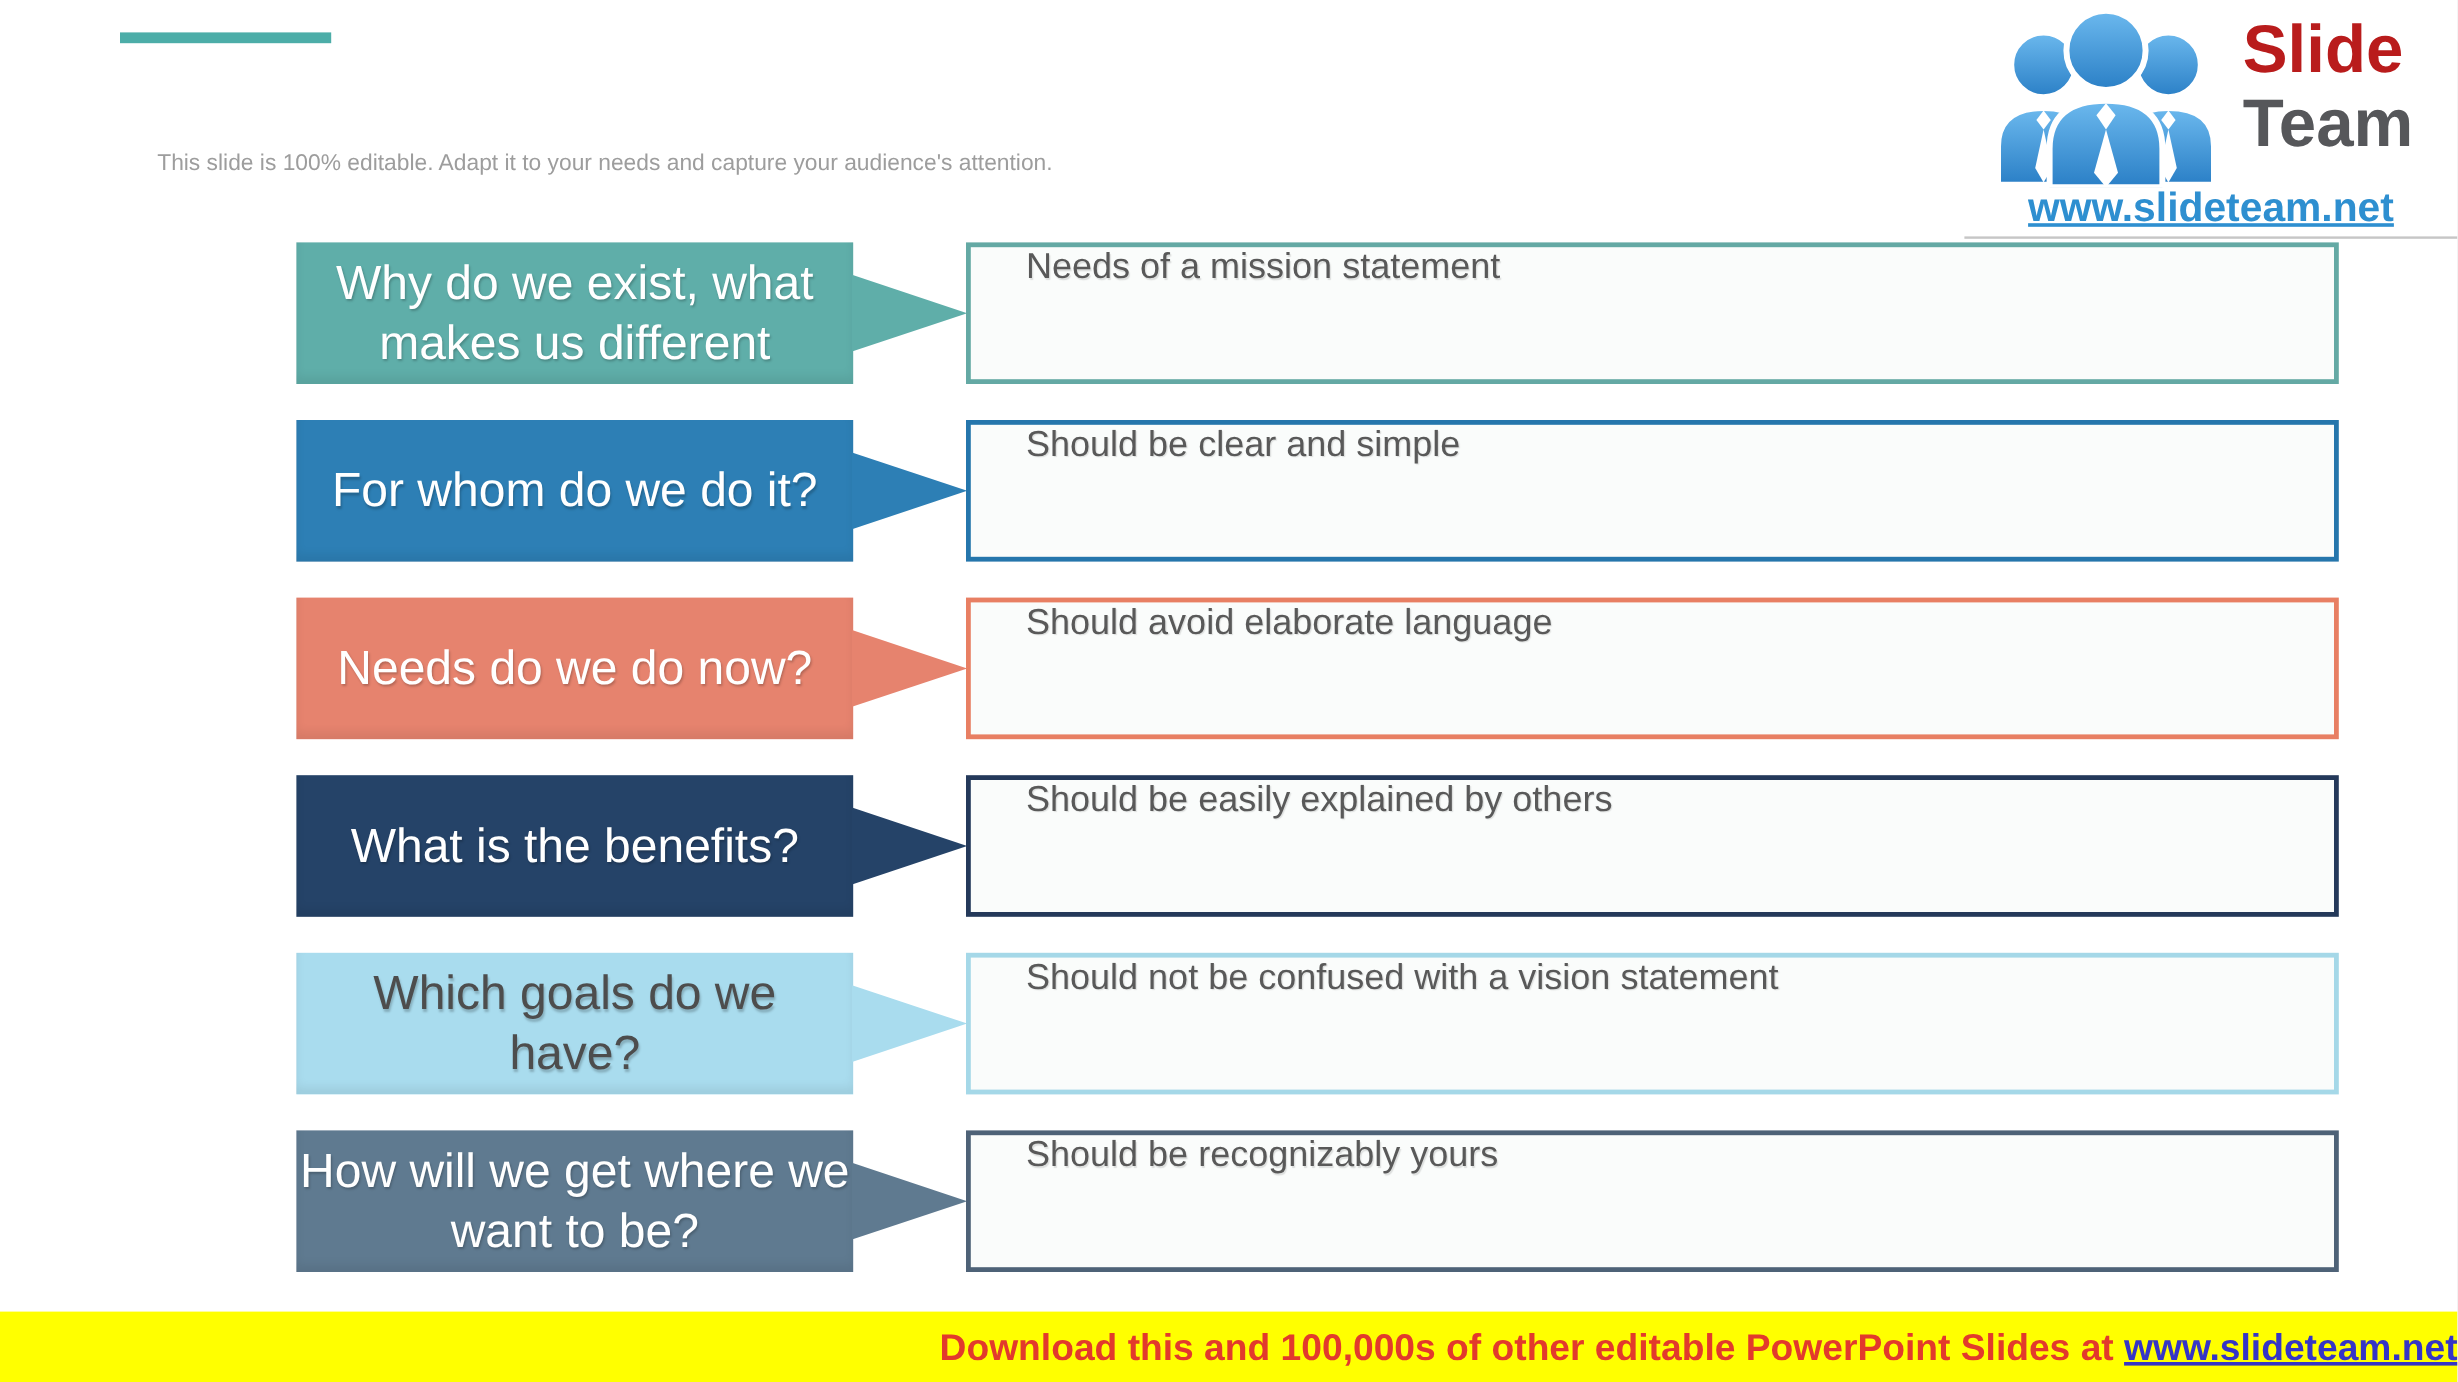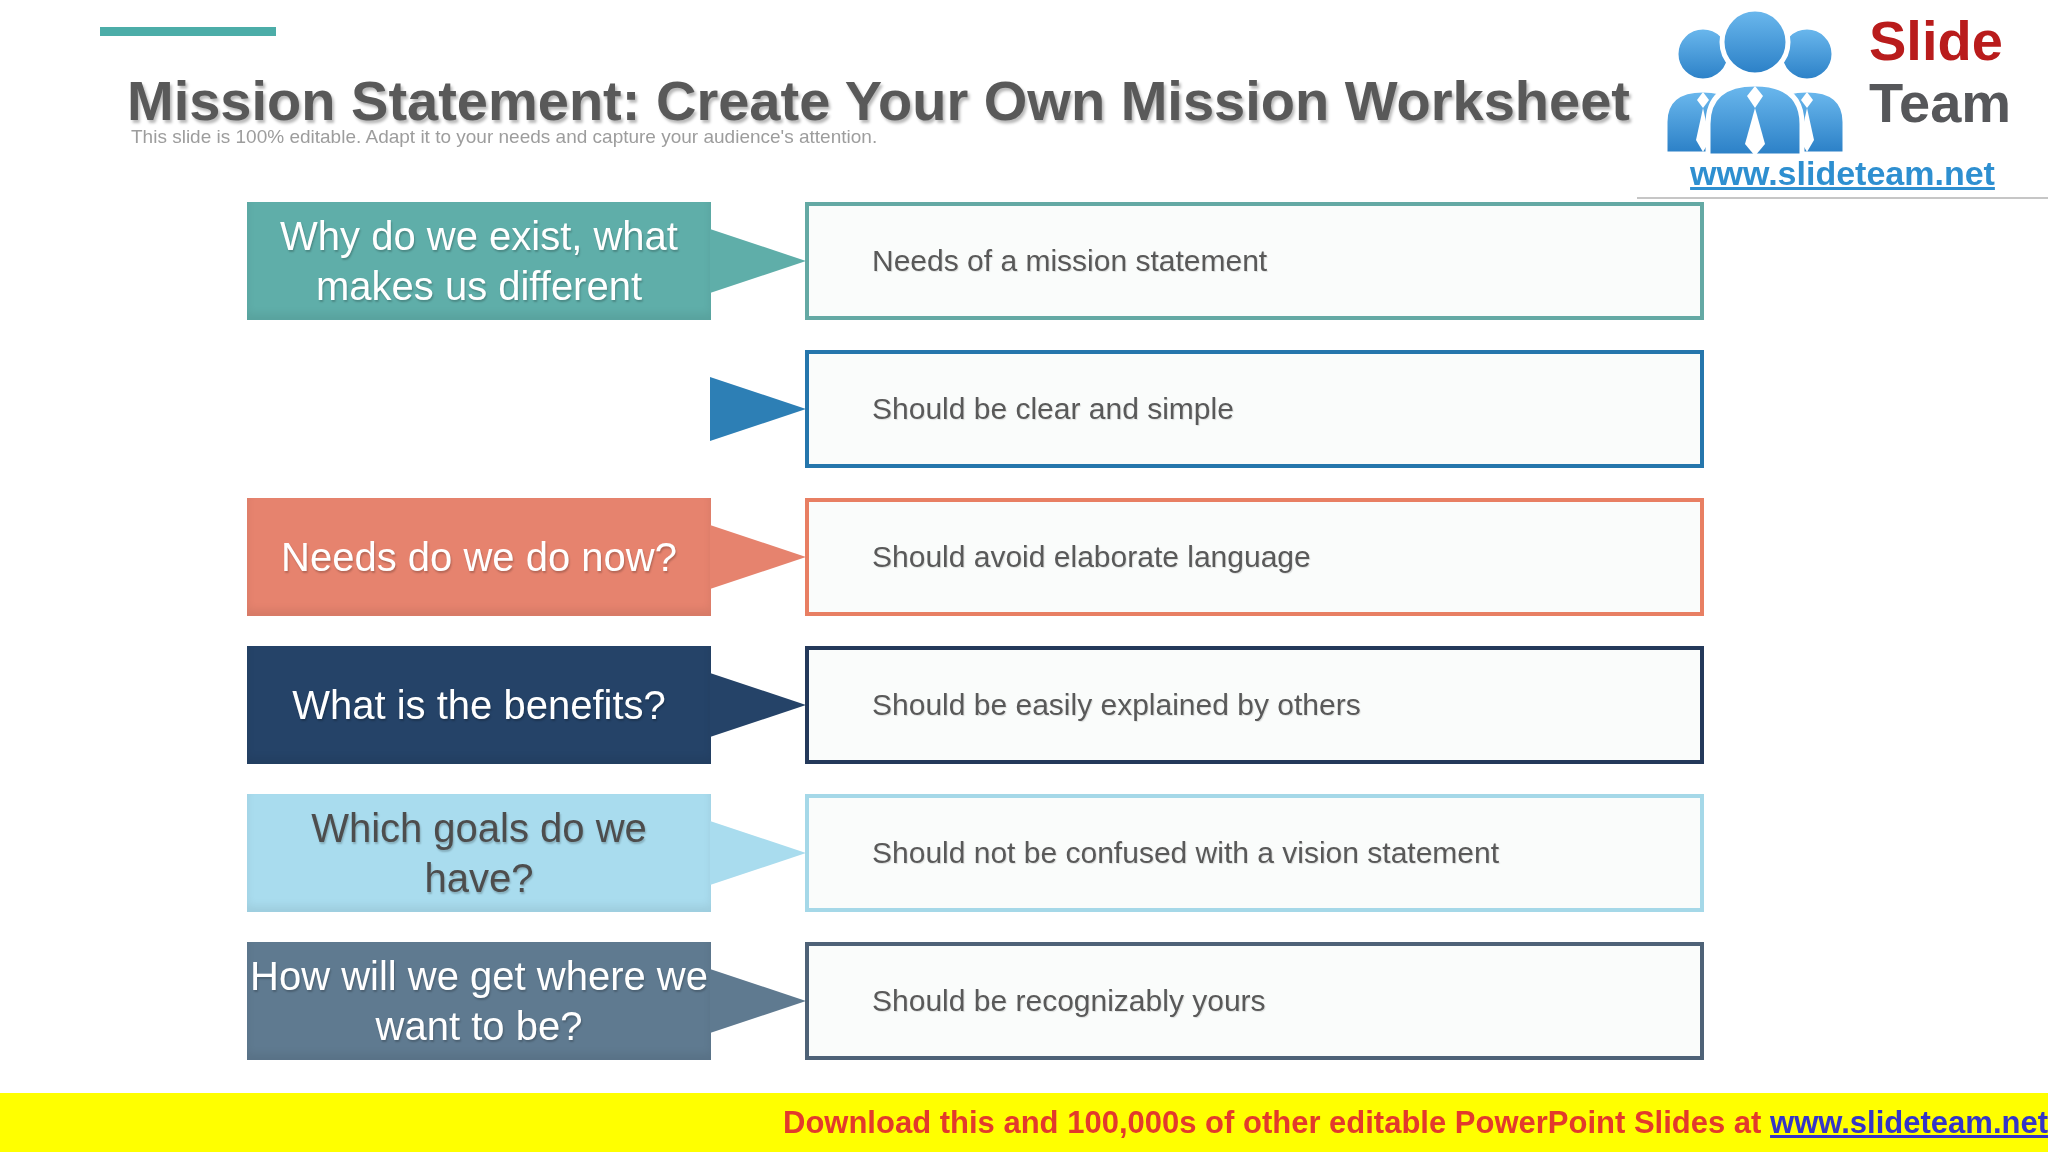"Mission Statement: Create Your Own" h1.title { html: <h1>Mission Statement: Create Your Own Mission Worksheet</h1> -> none }
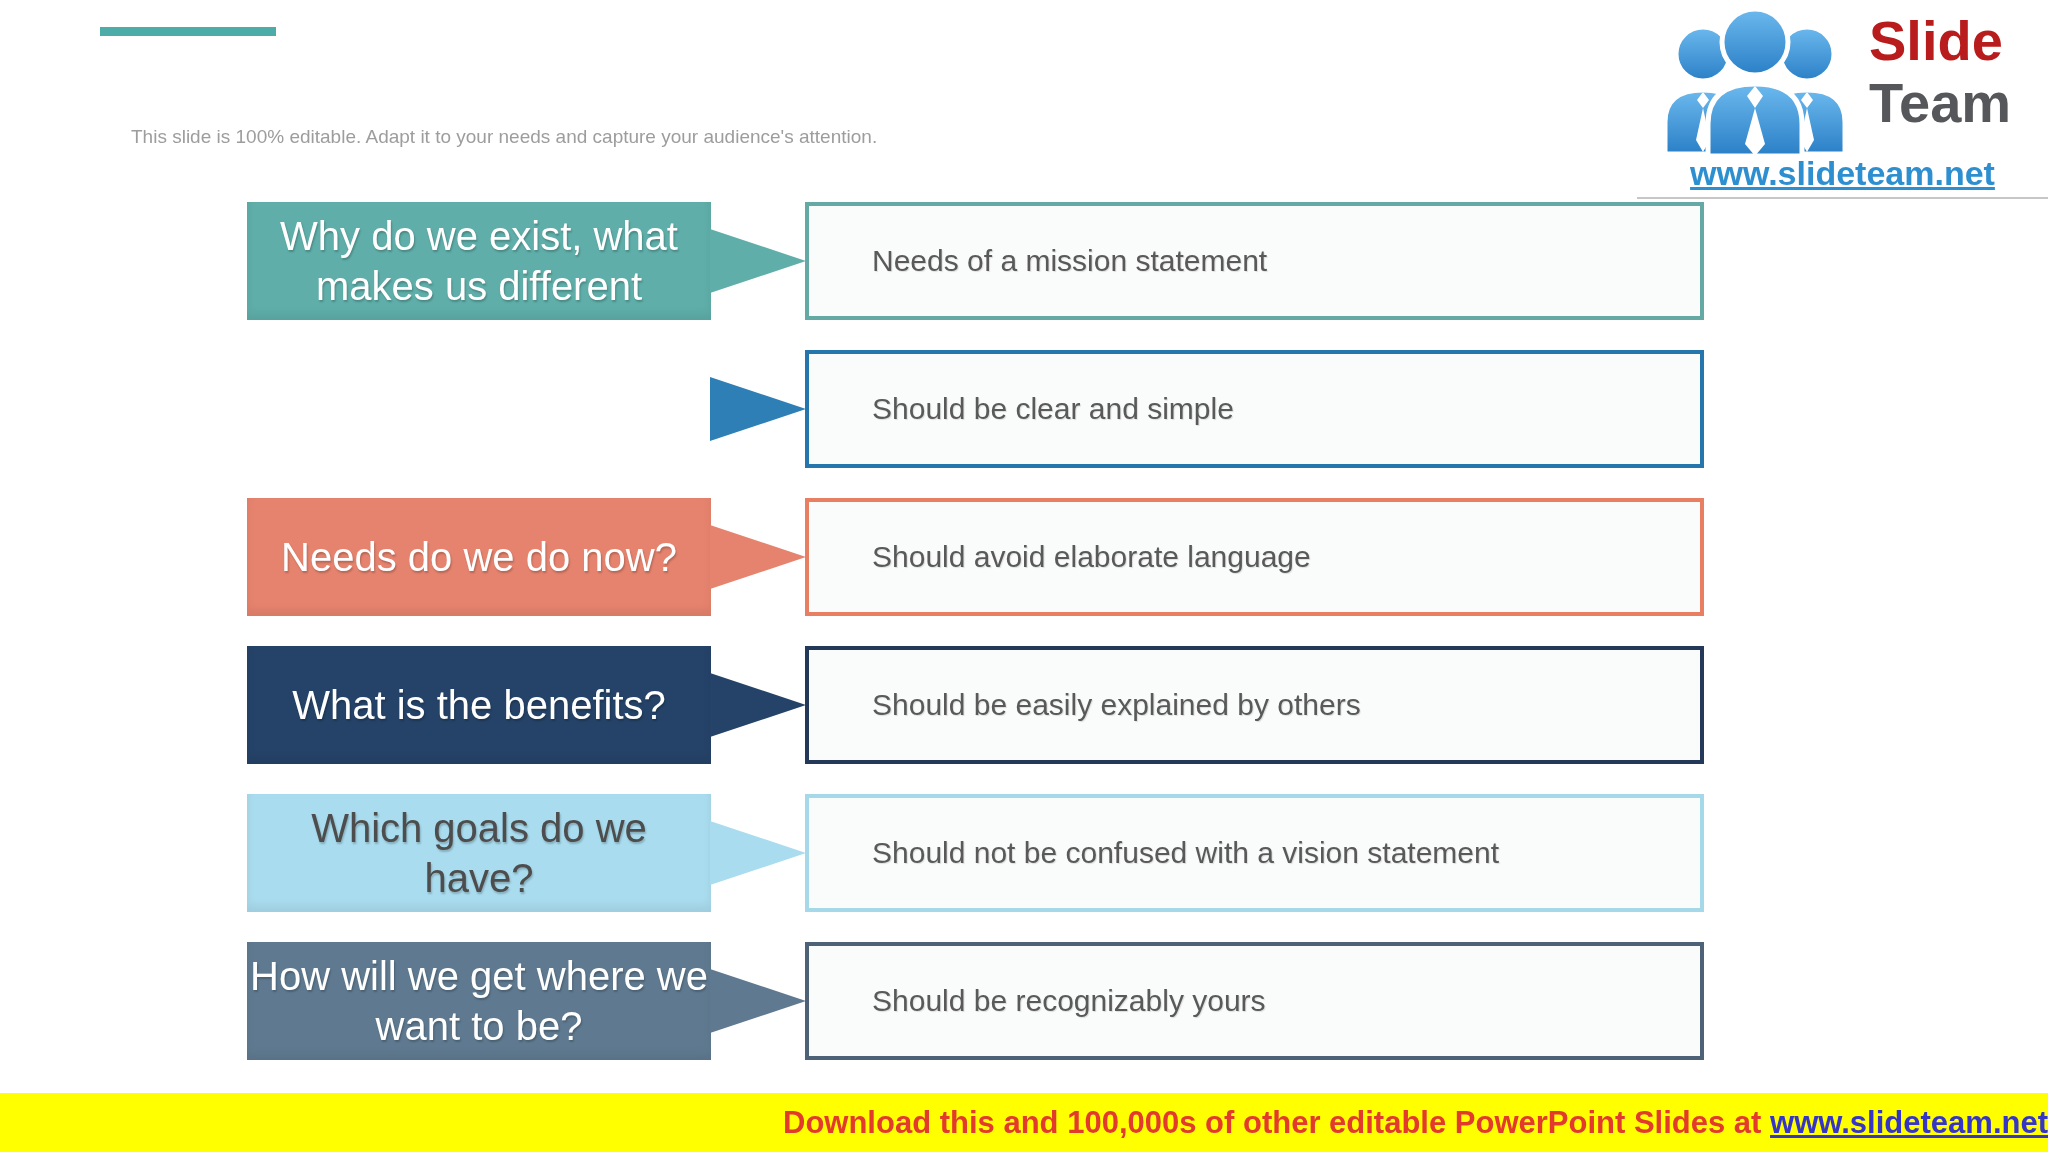"Needs of a mission statement" .sbox { align-items: center -> none; padding-left: 63px -> 46px; width: 899px -> 1144px }
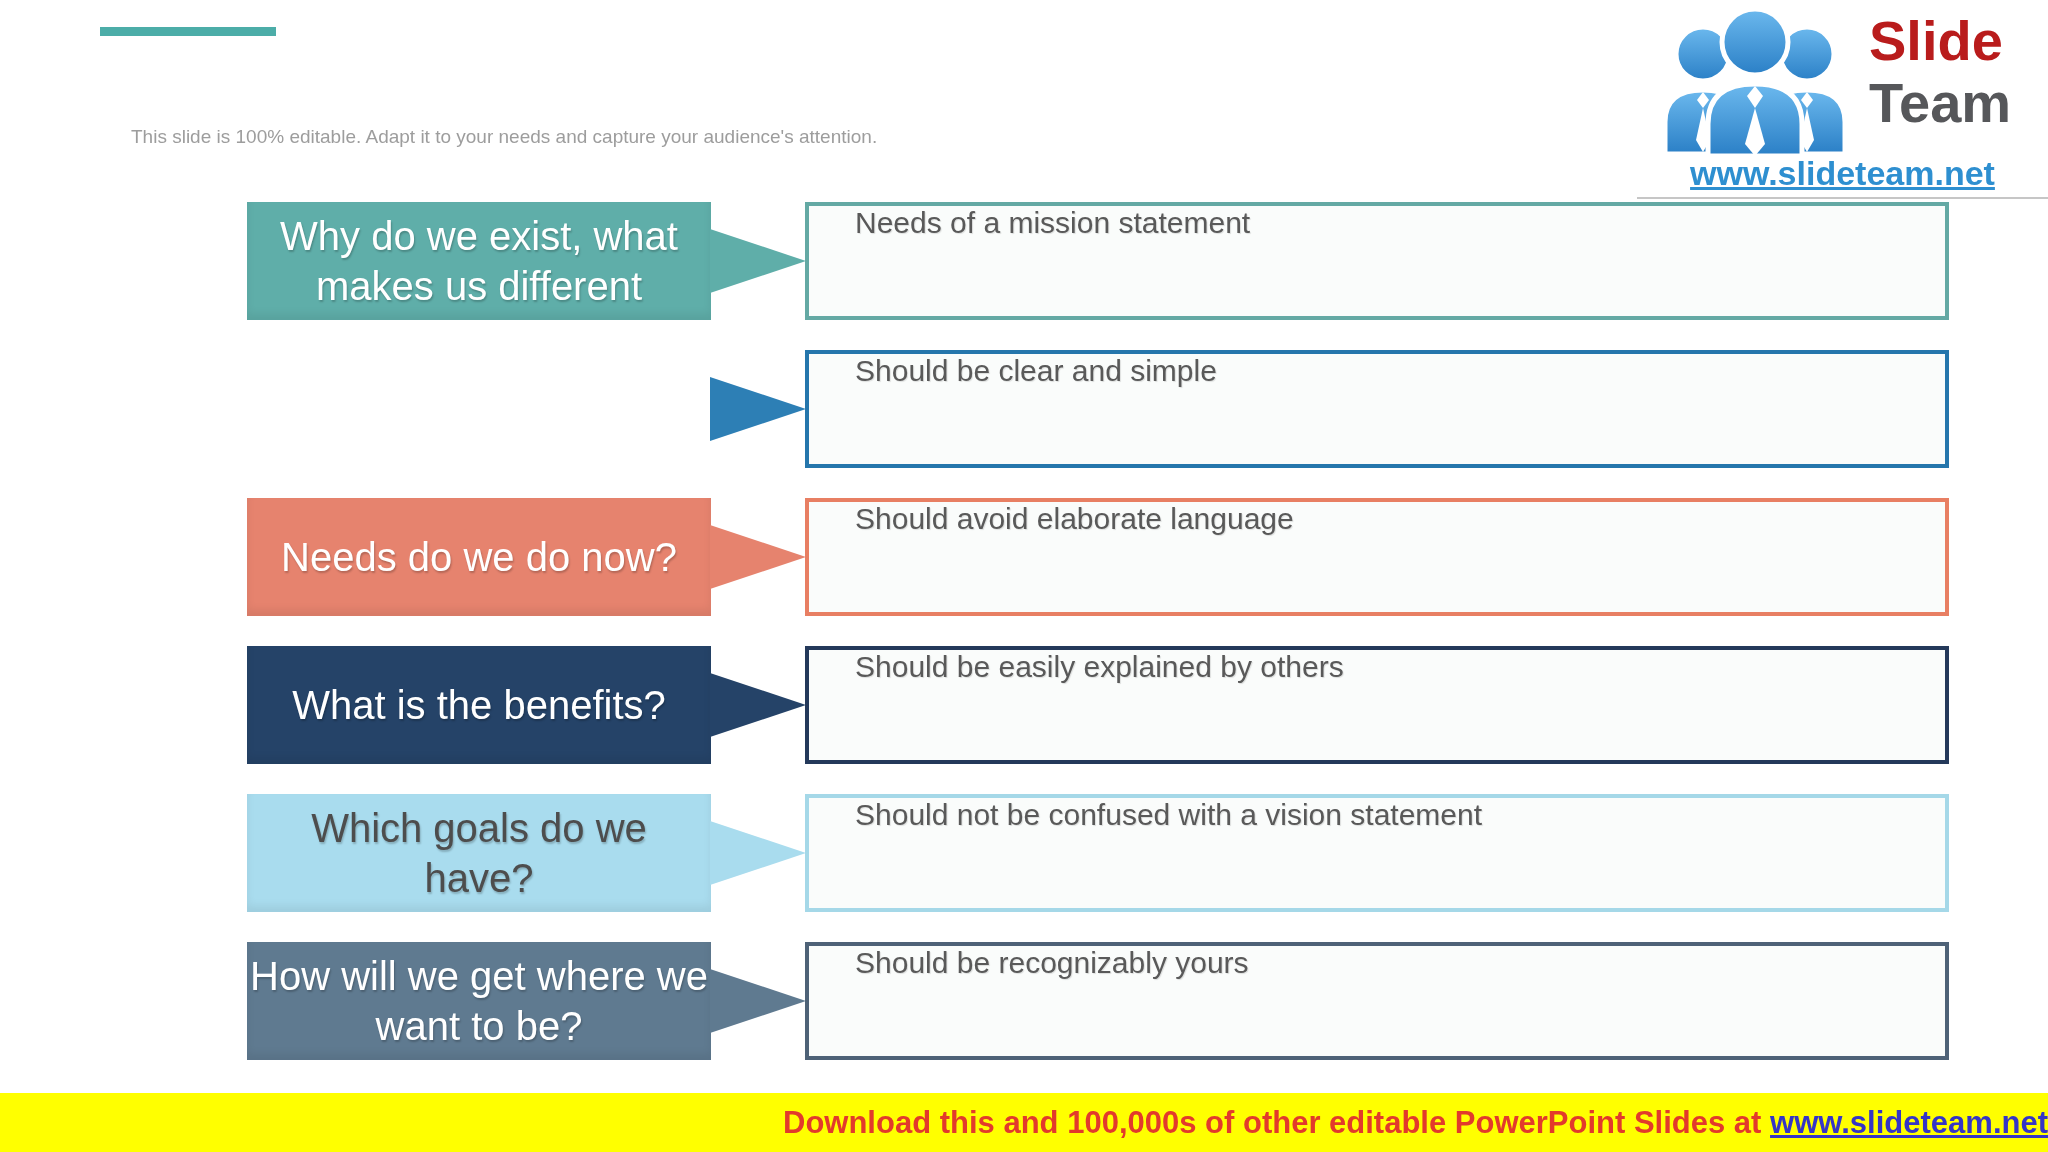"For whom do we do" div.qbox { html: none -> <div> <span>For whom do we do it?</span> </div> }
